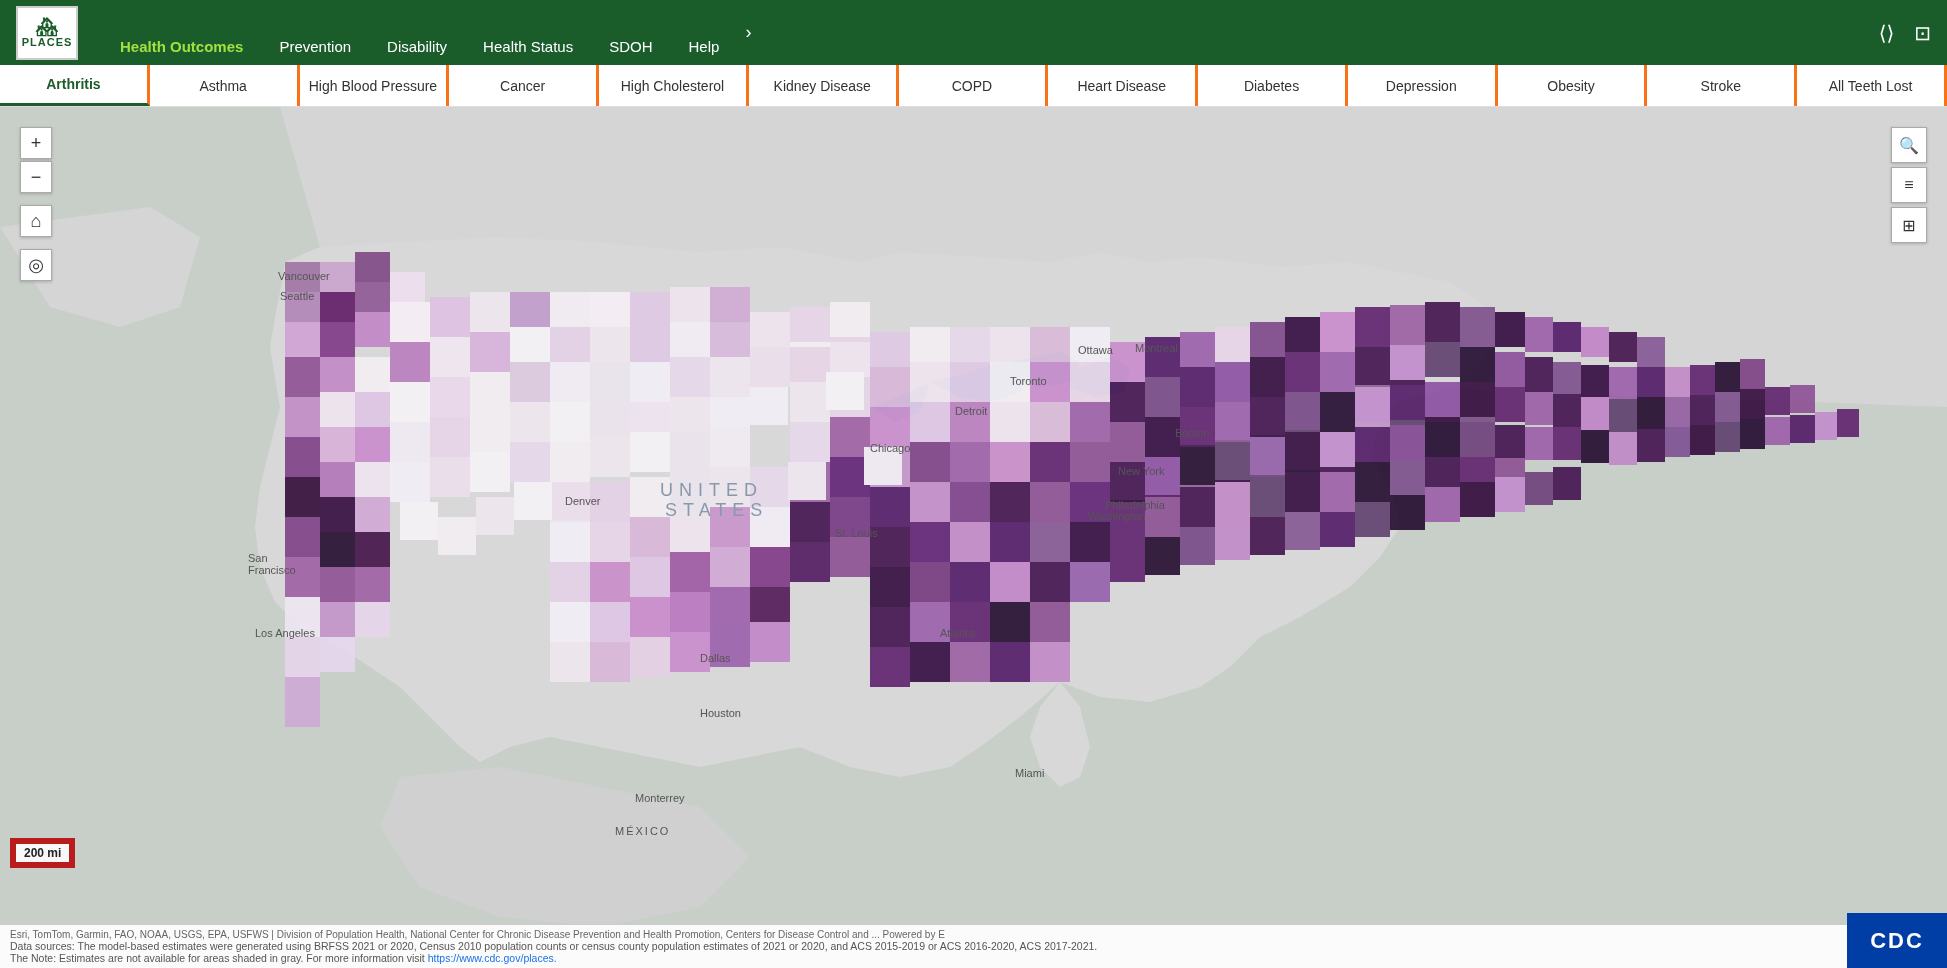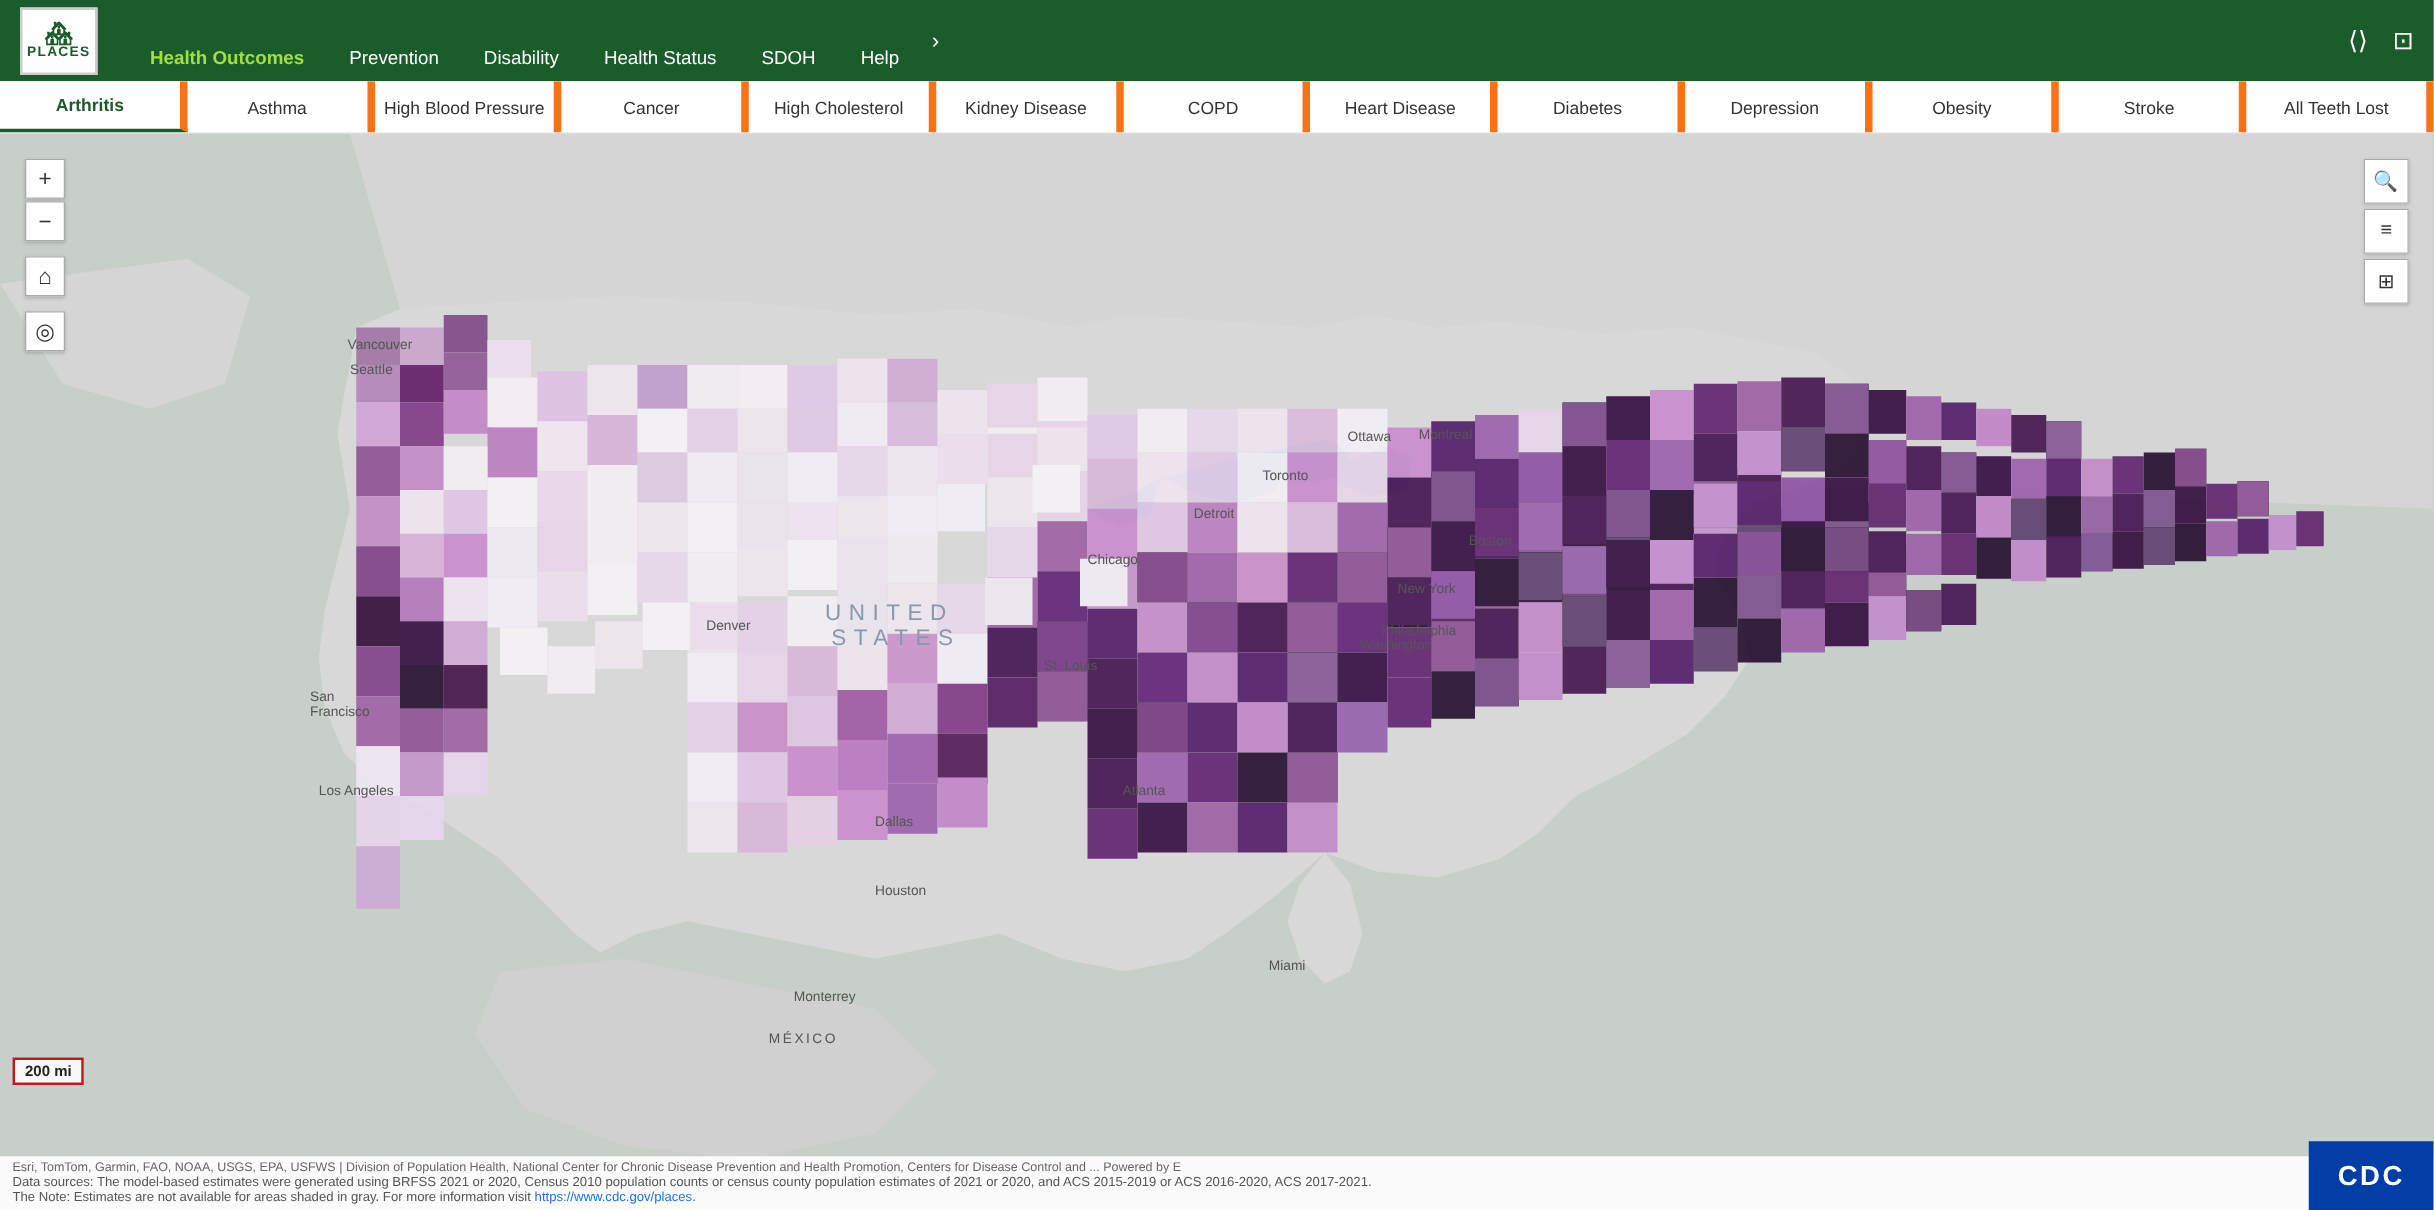"Arthritis" .tab-item { border-right: 6px solid #f97316 -> 3px solid #f97316 }
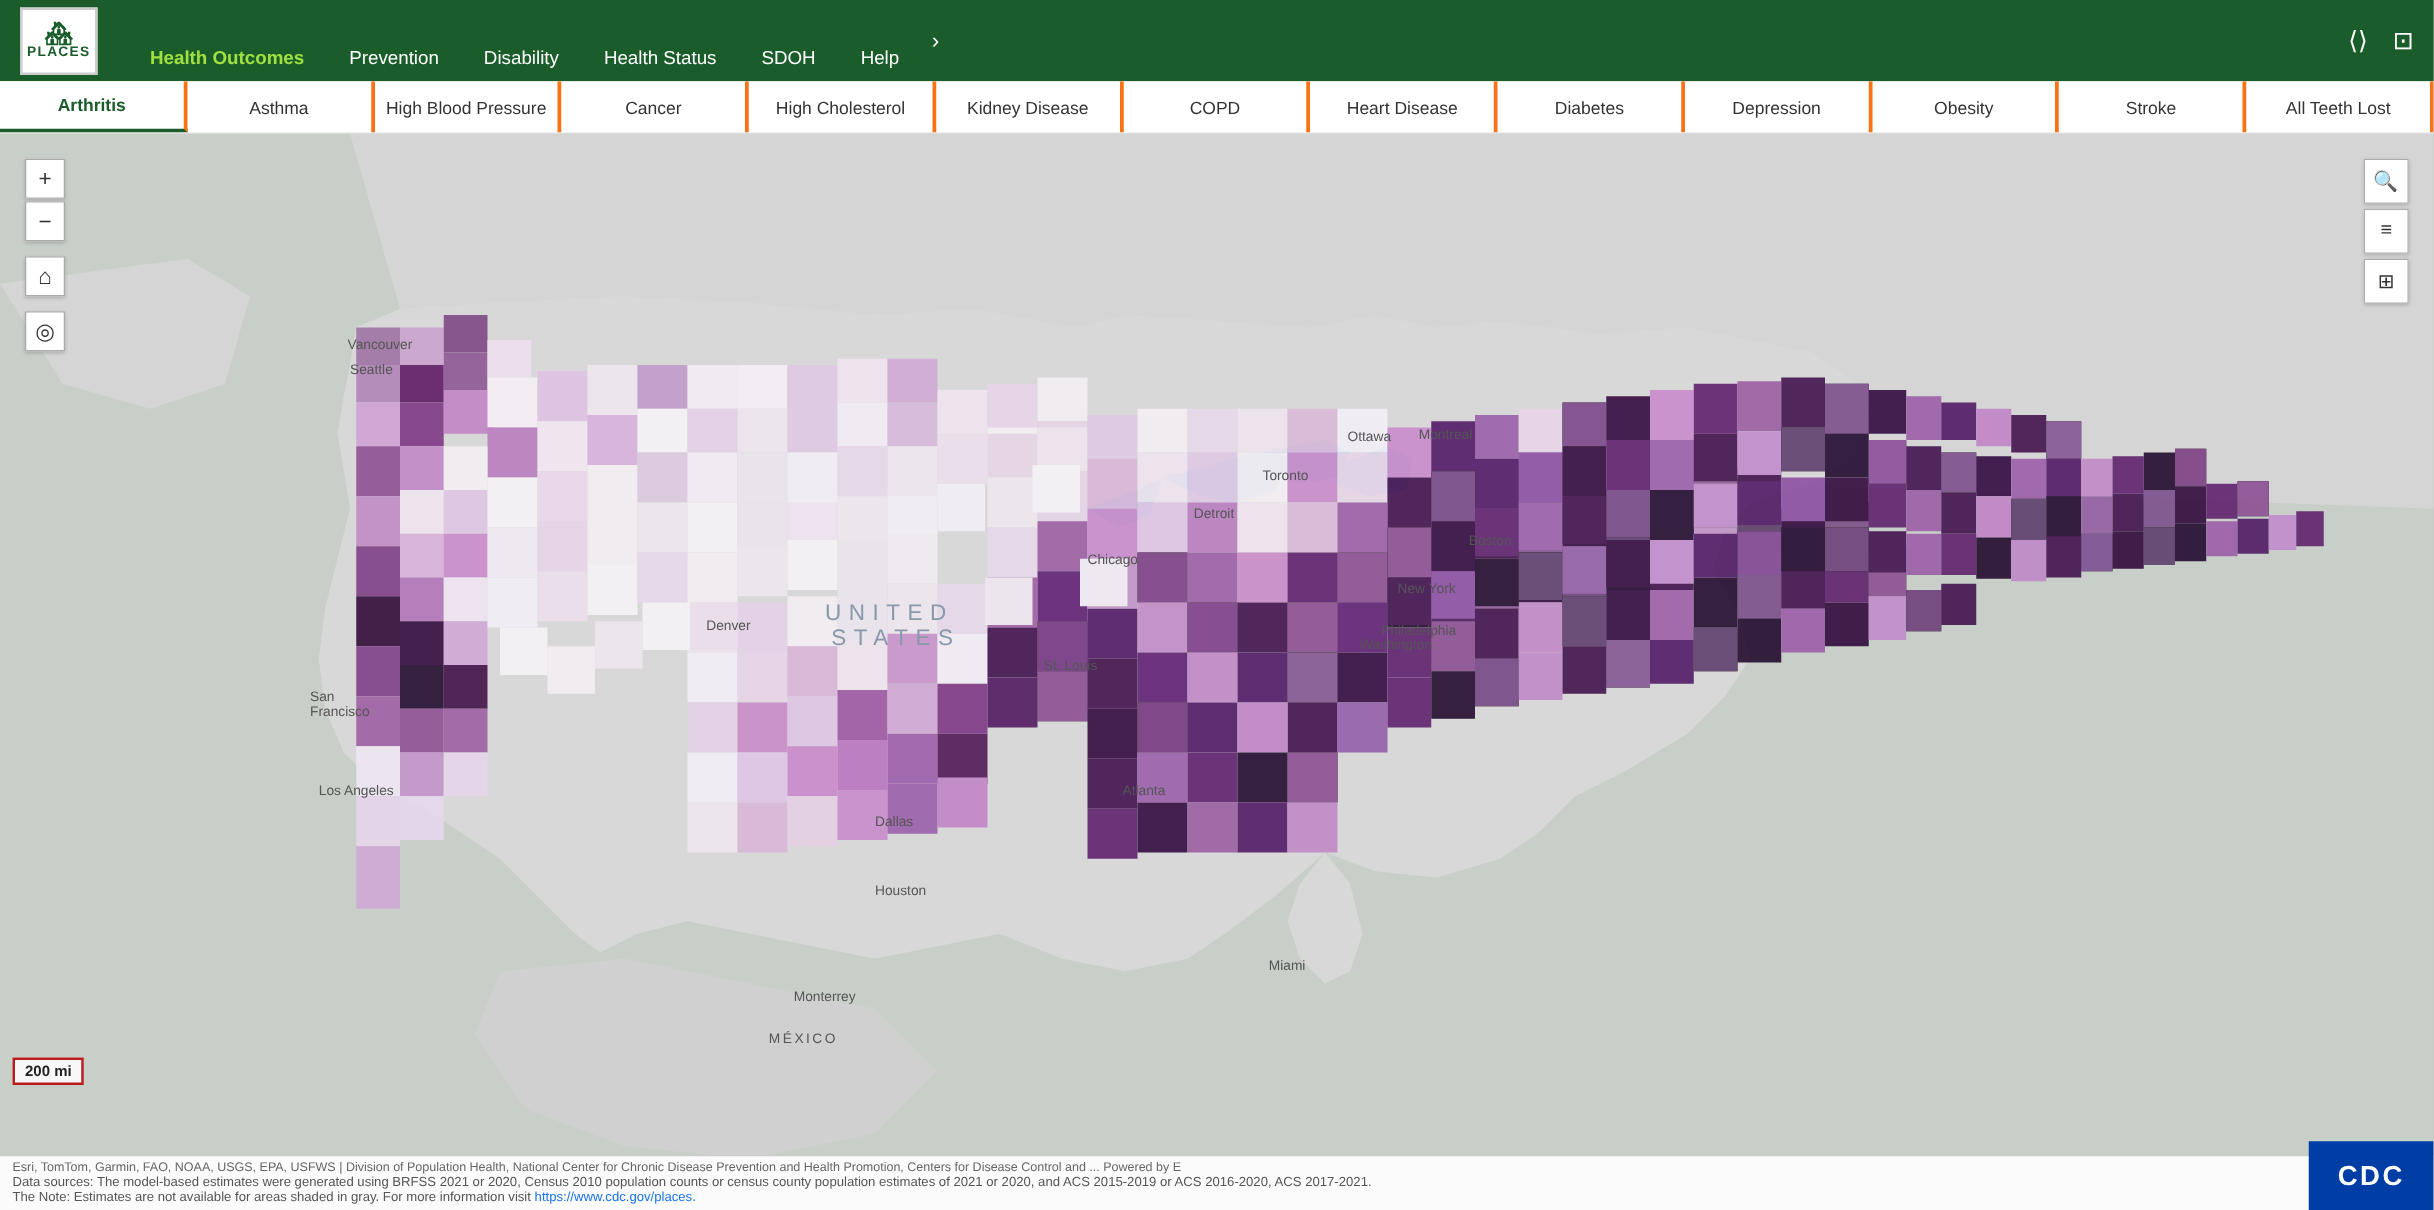"Atlanta" div.city-label { left: 898px -> 940px }
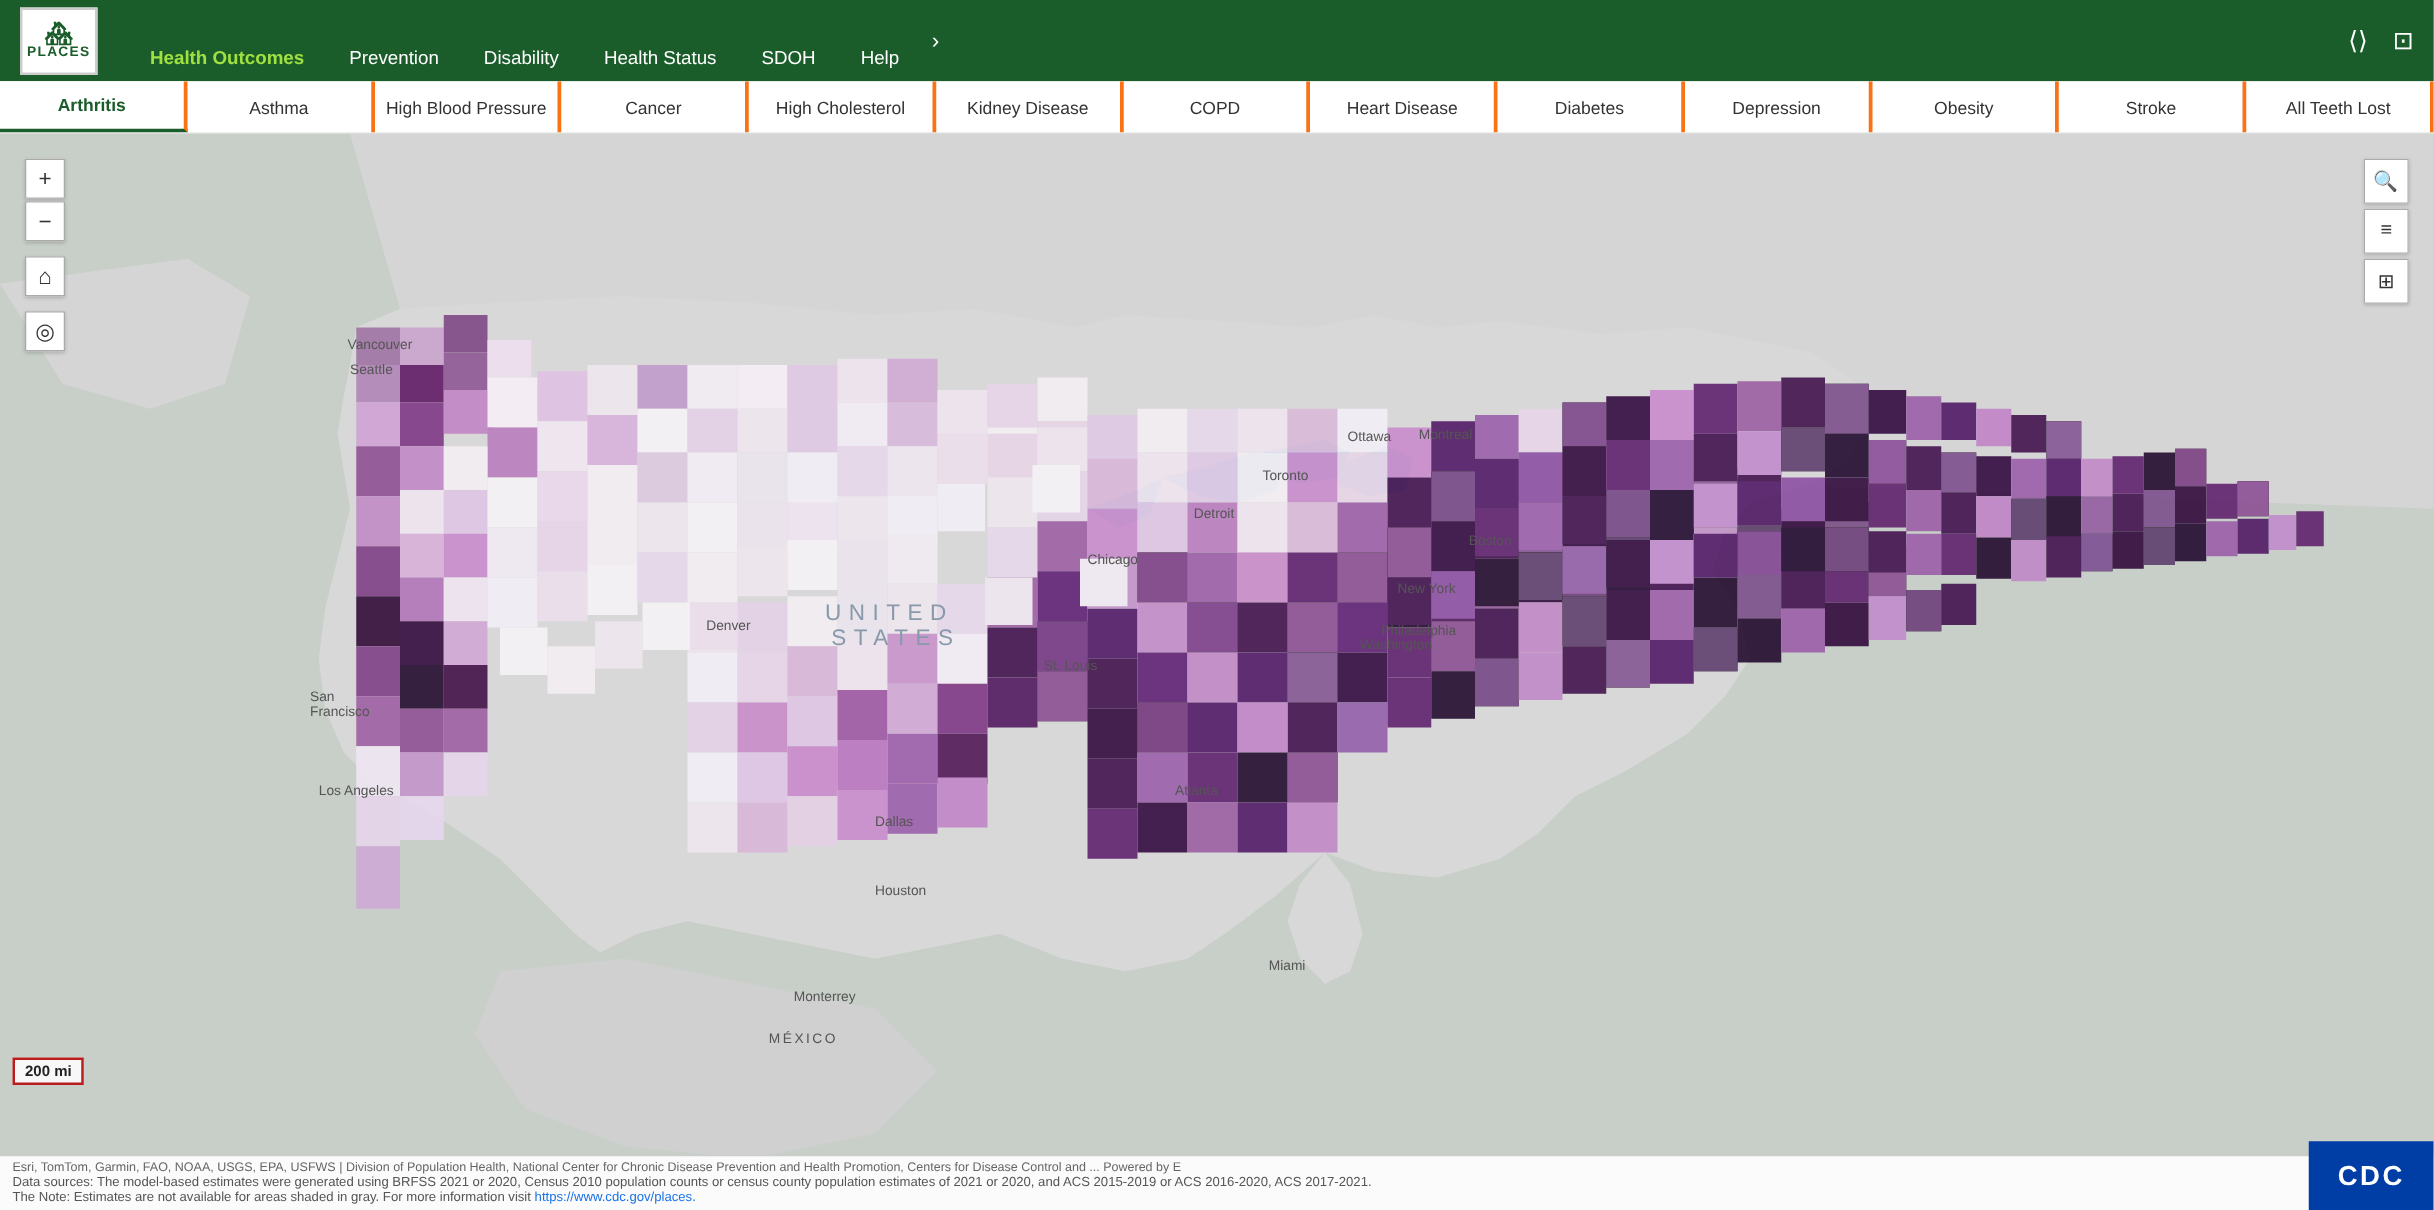"200 mi" .scale-box { border: 2px solid #b91c1c -> 6px solid #b91c1c }
